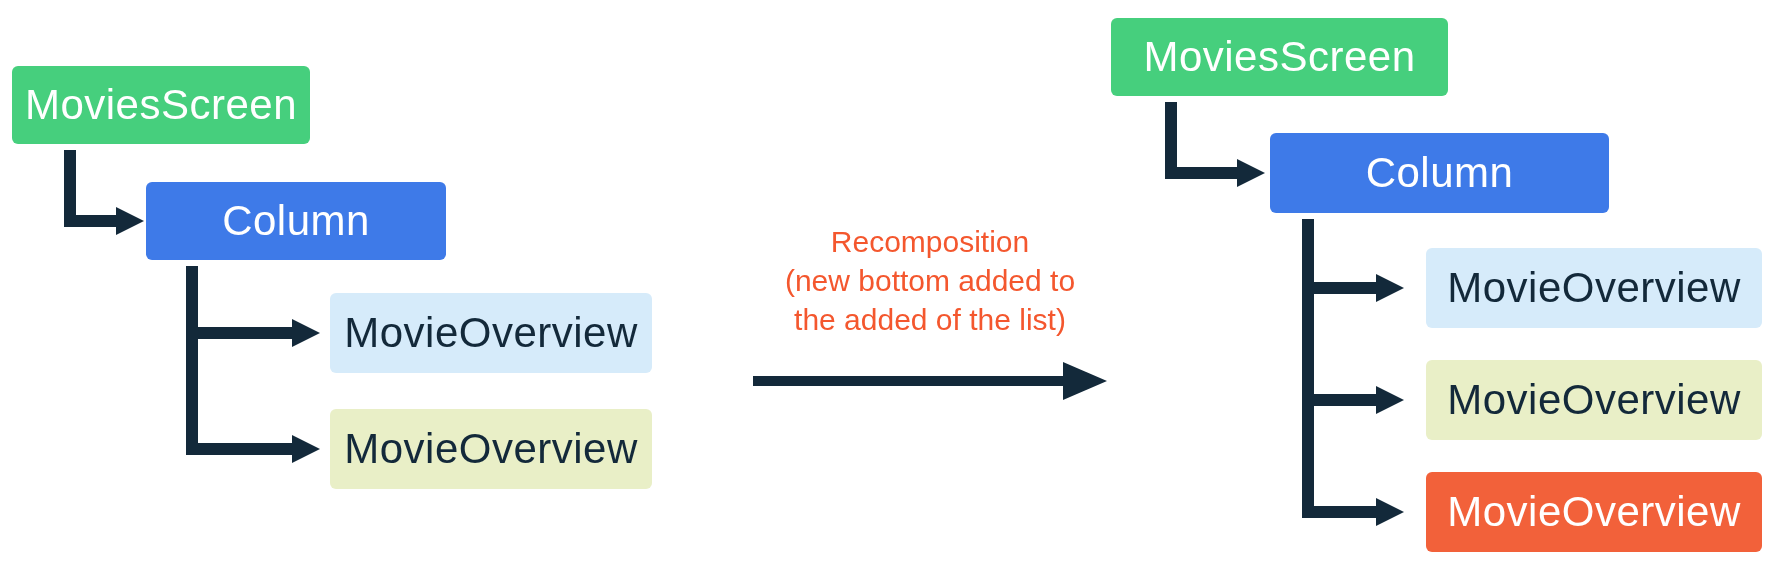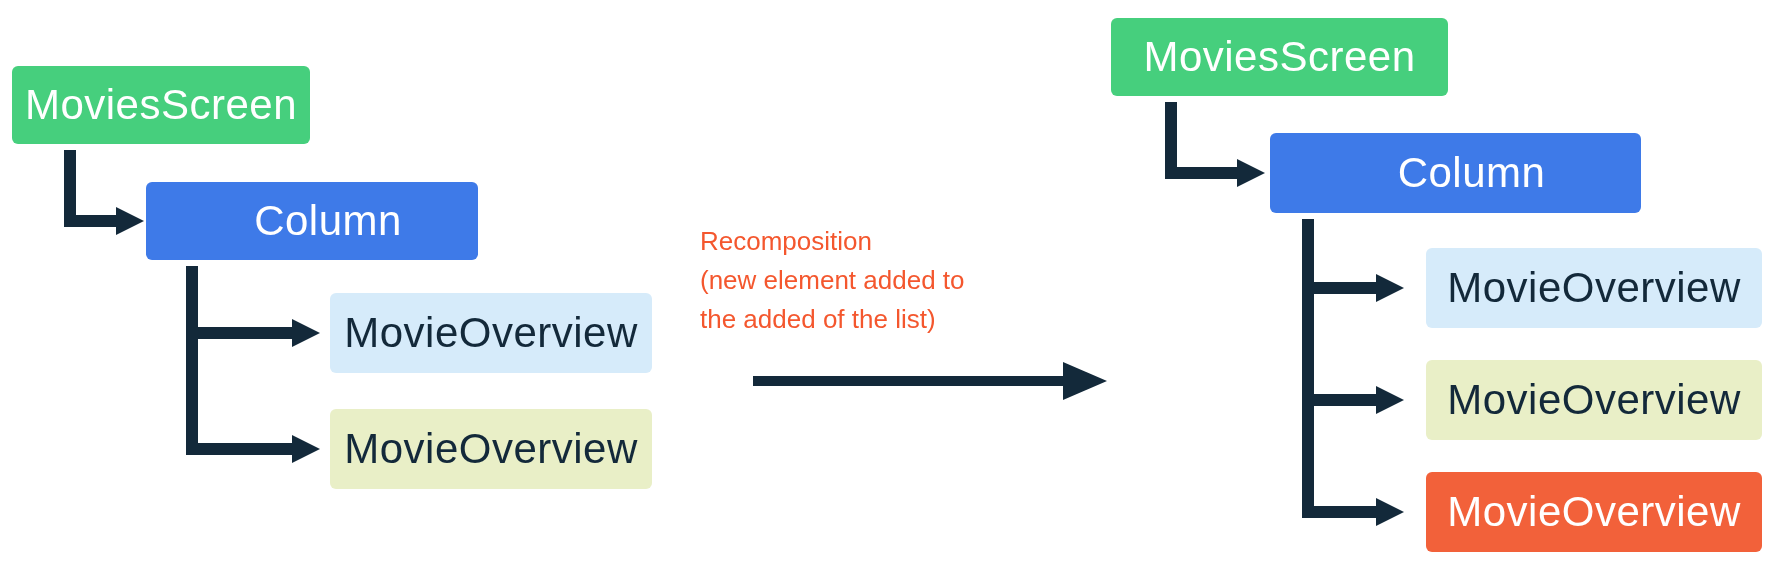"Column" .node-blue { padding-left: 32px -> none }
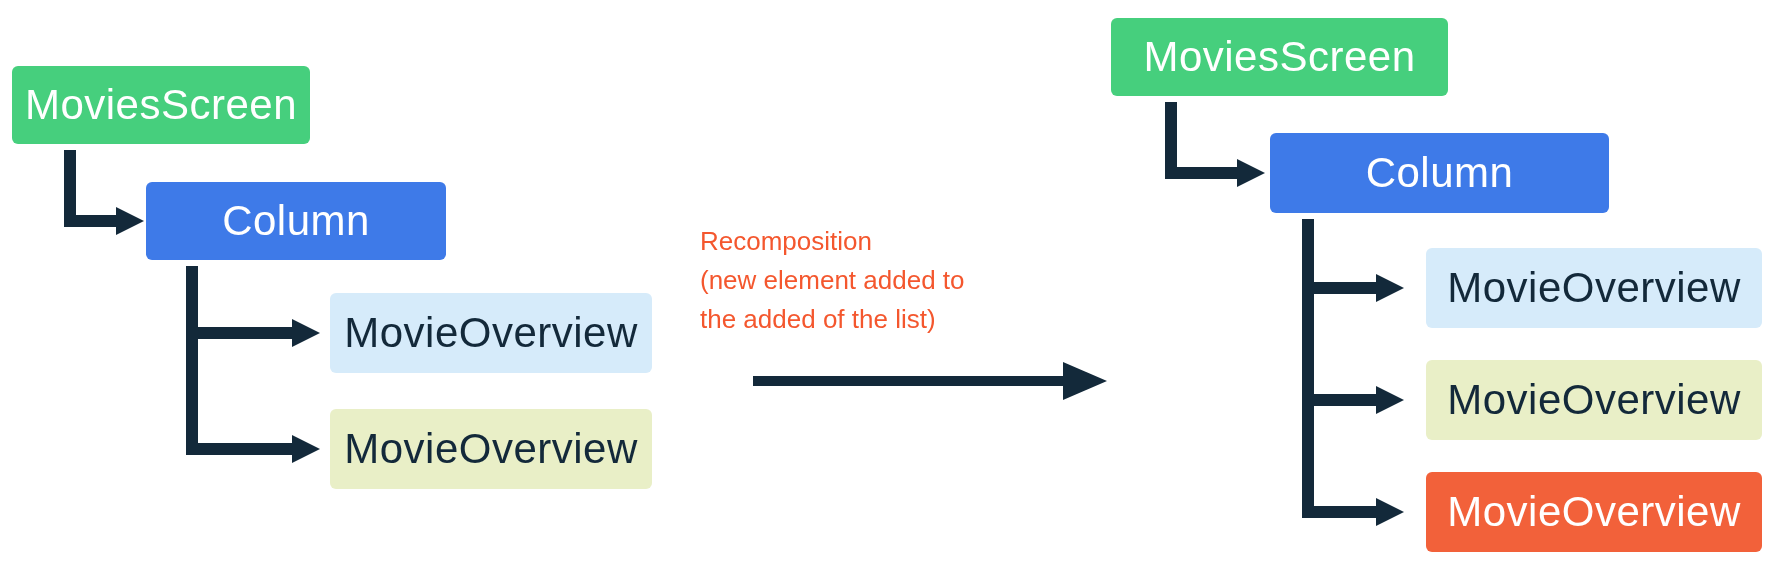"Recomposition" .caption { font-size: 26px -> 30px; text-align: none -> center }
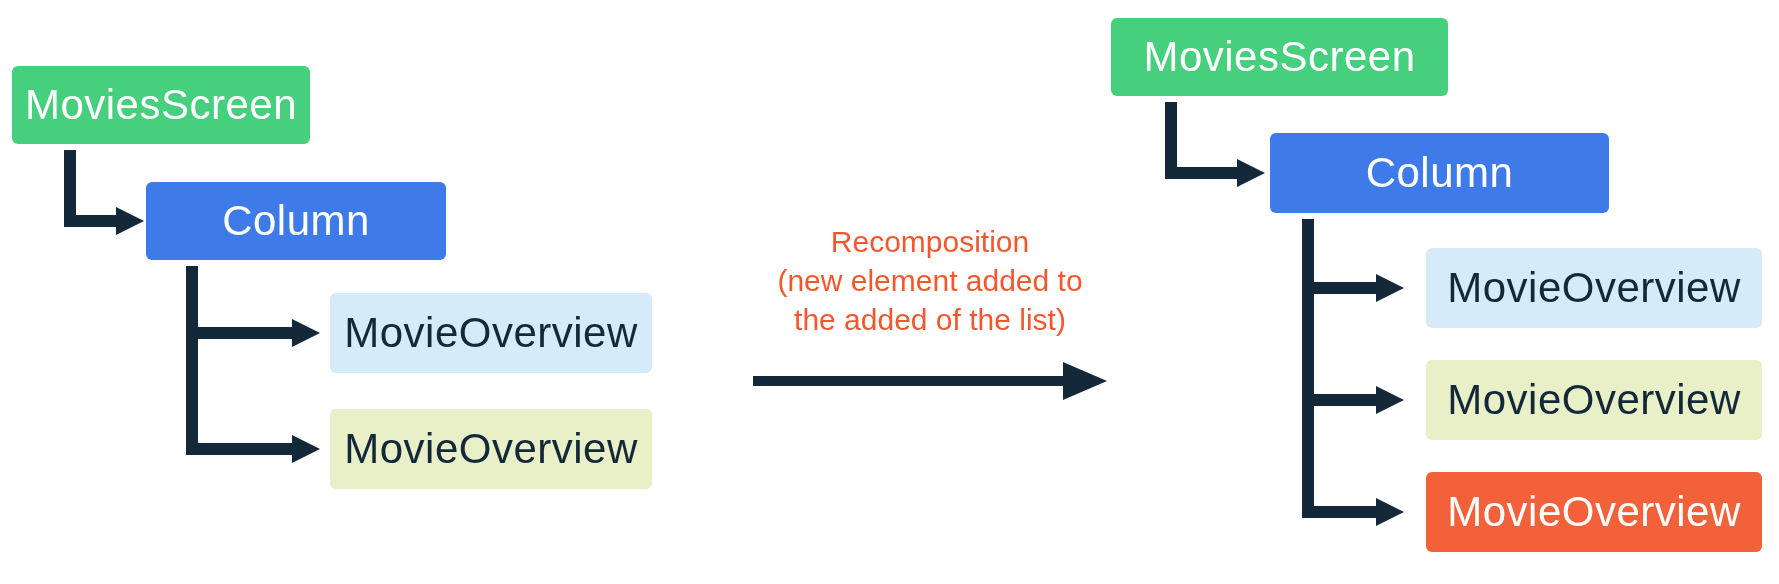"(new element added to" span { text: element -> bottom }
